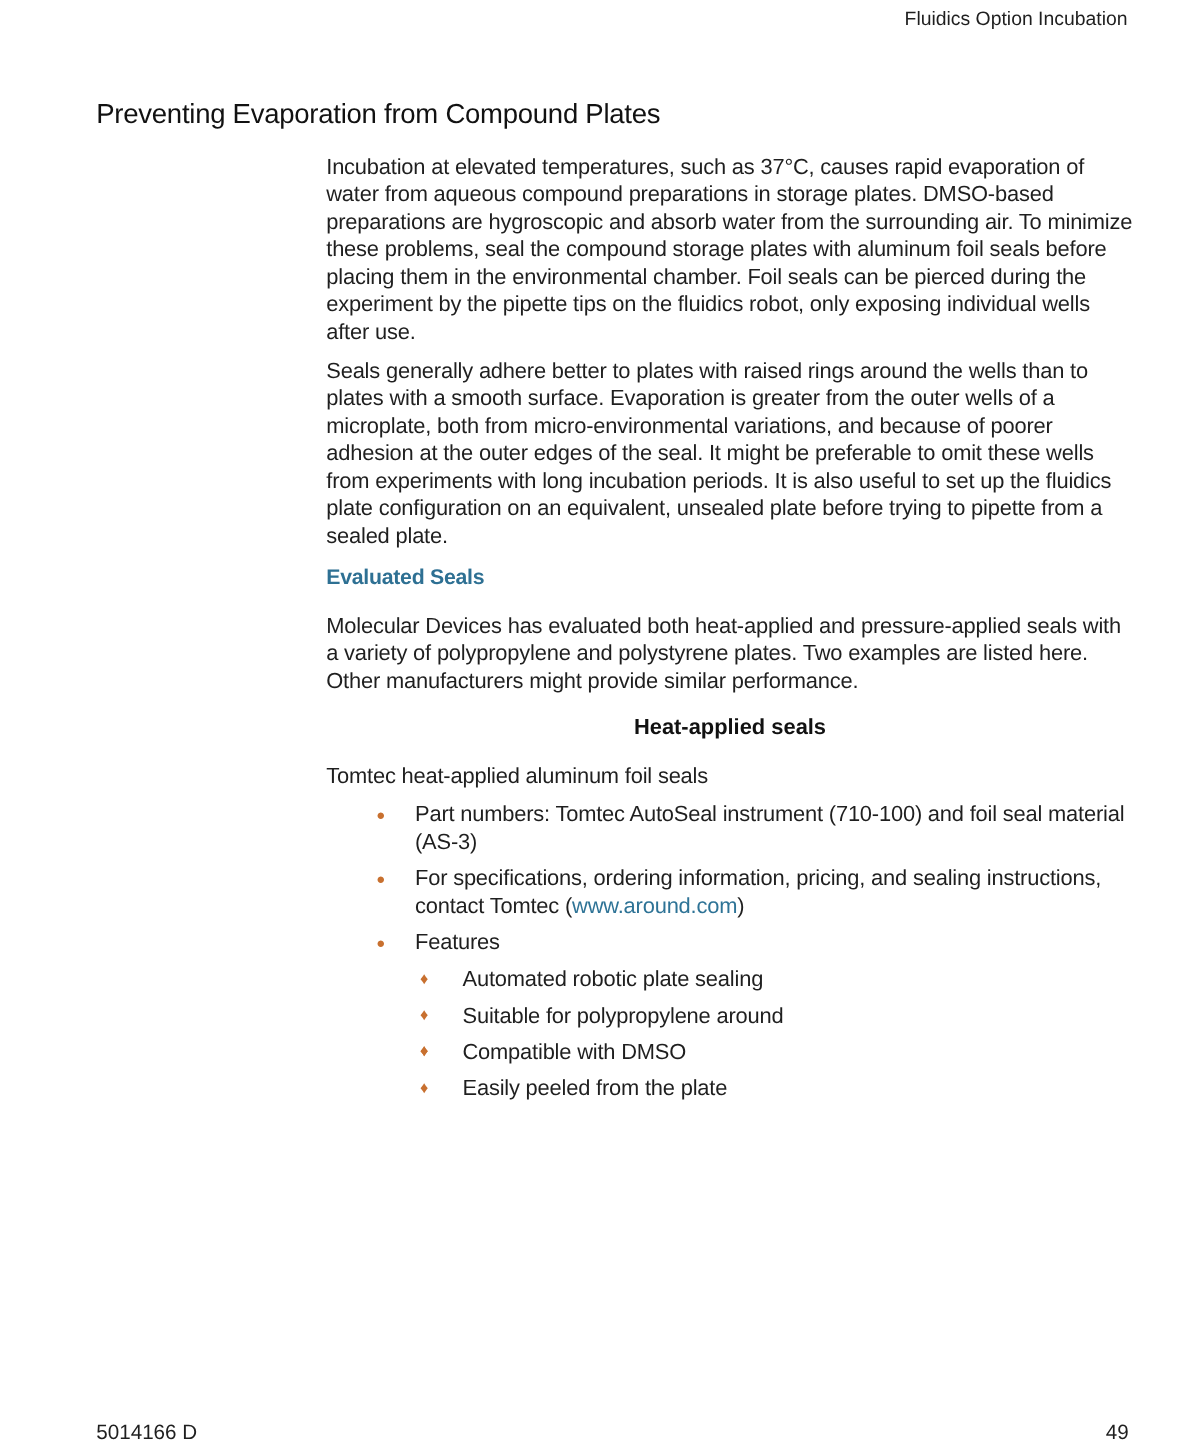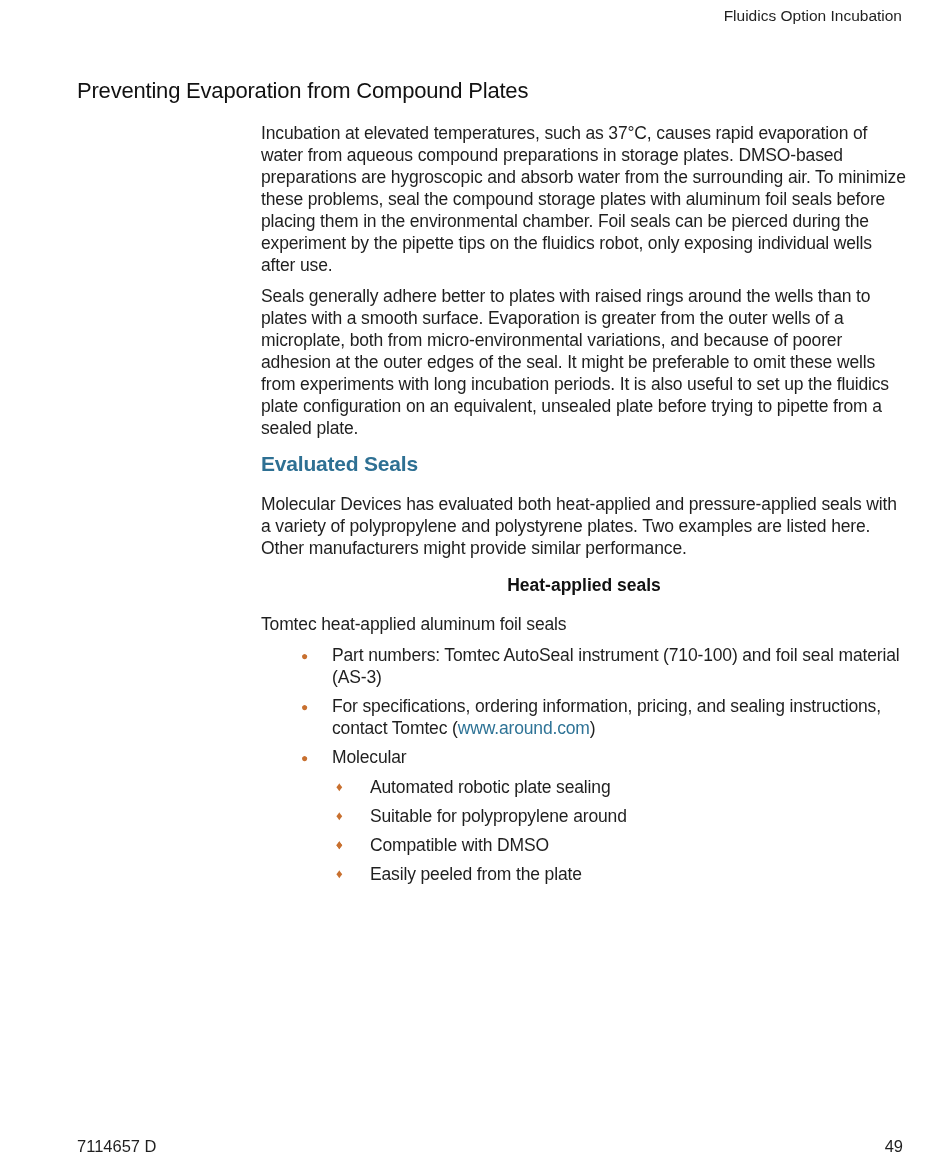"Evaluated Seals" h2.section-title { font-size: 21px -> 17px }
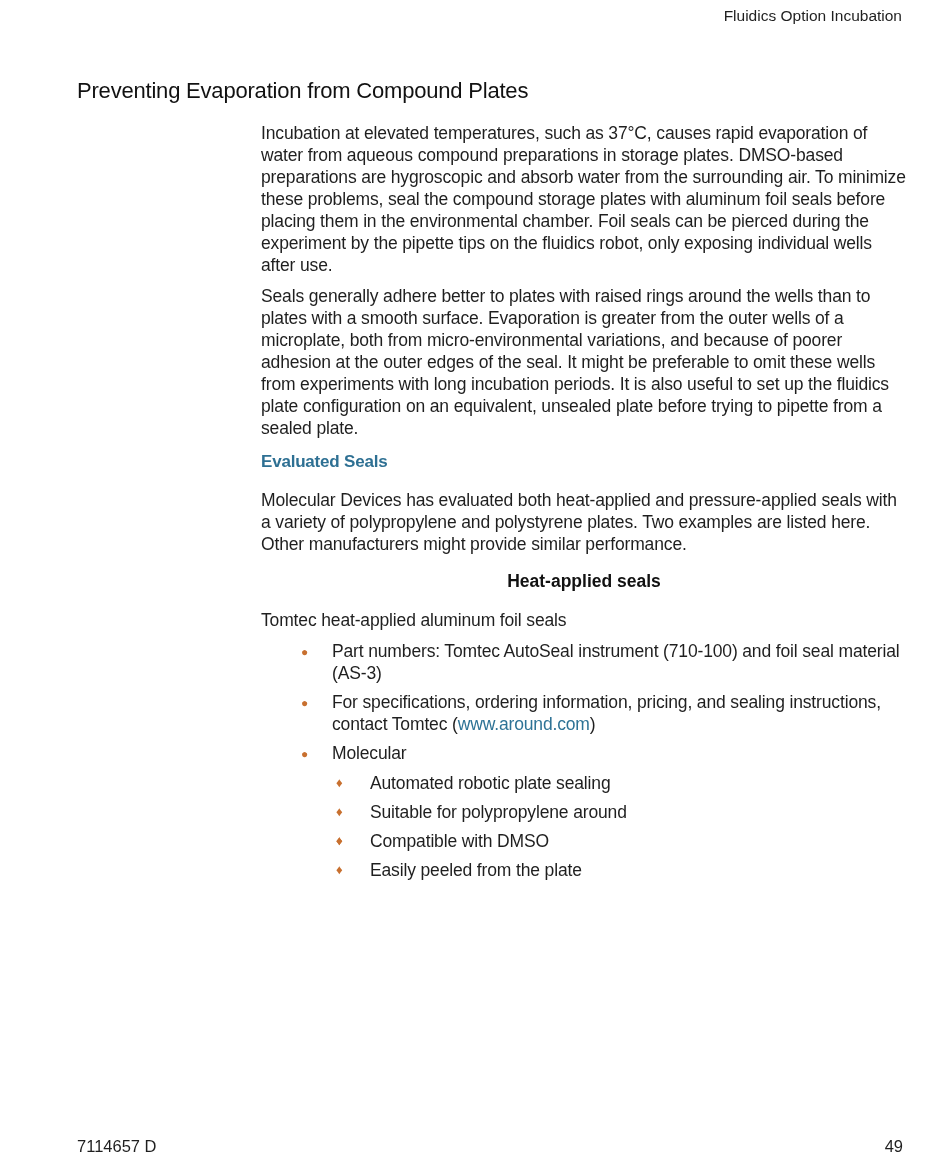"Molecular" span { text: Molecular -> Features }
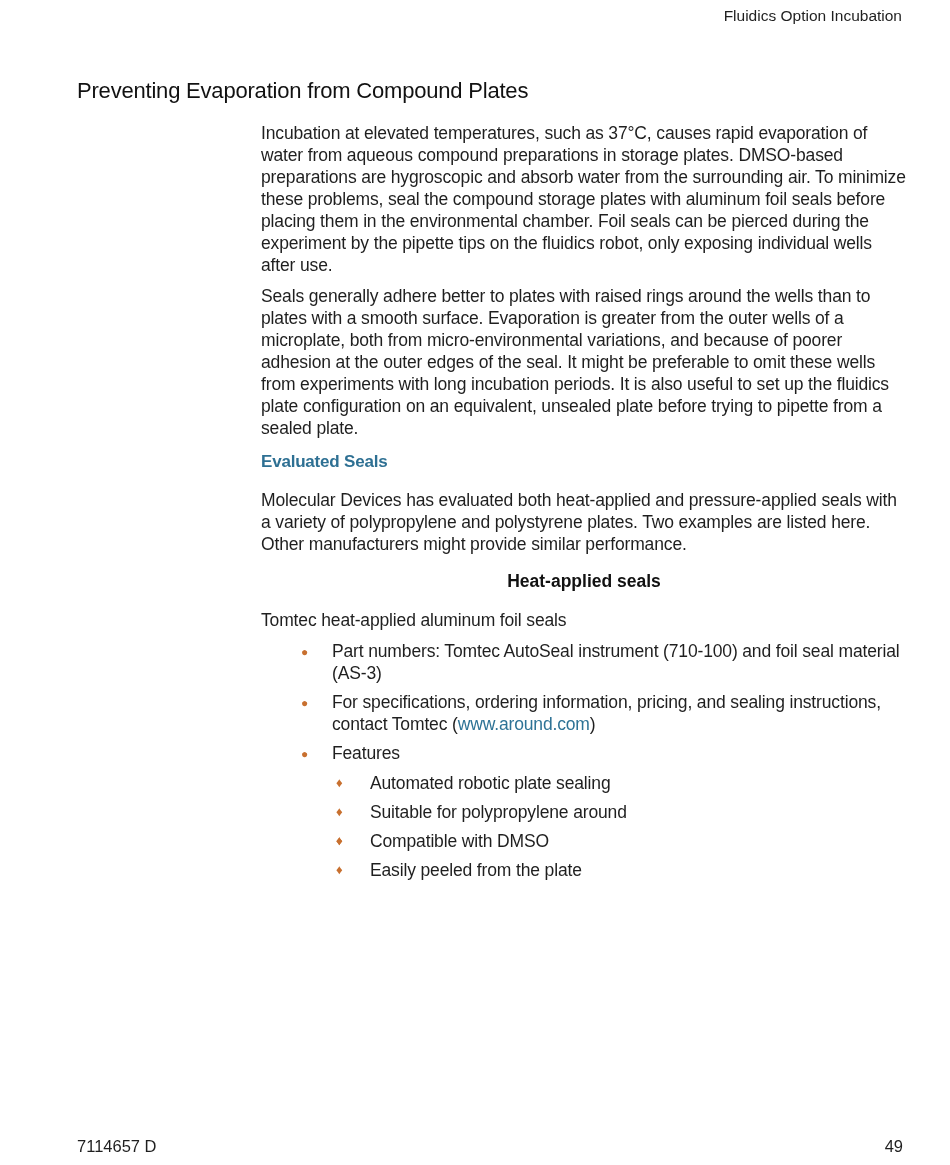"7114657 D" span { text: 7114657 -> 5014166 }
